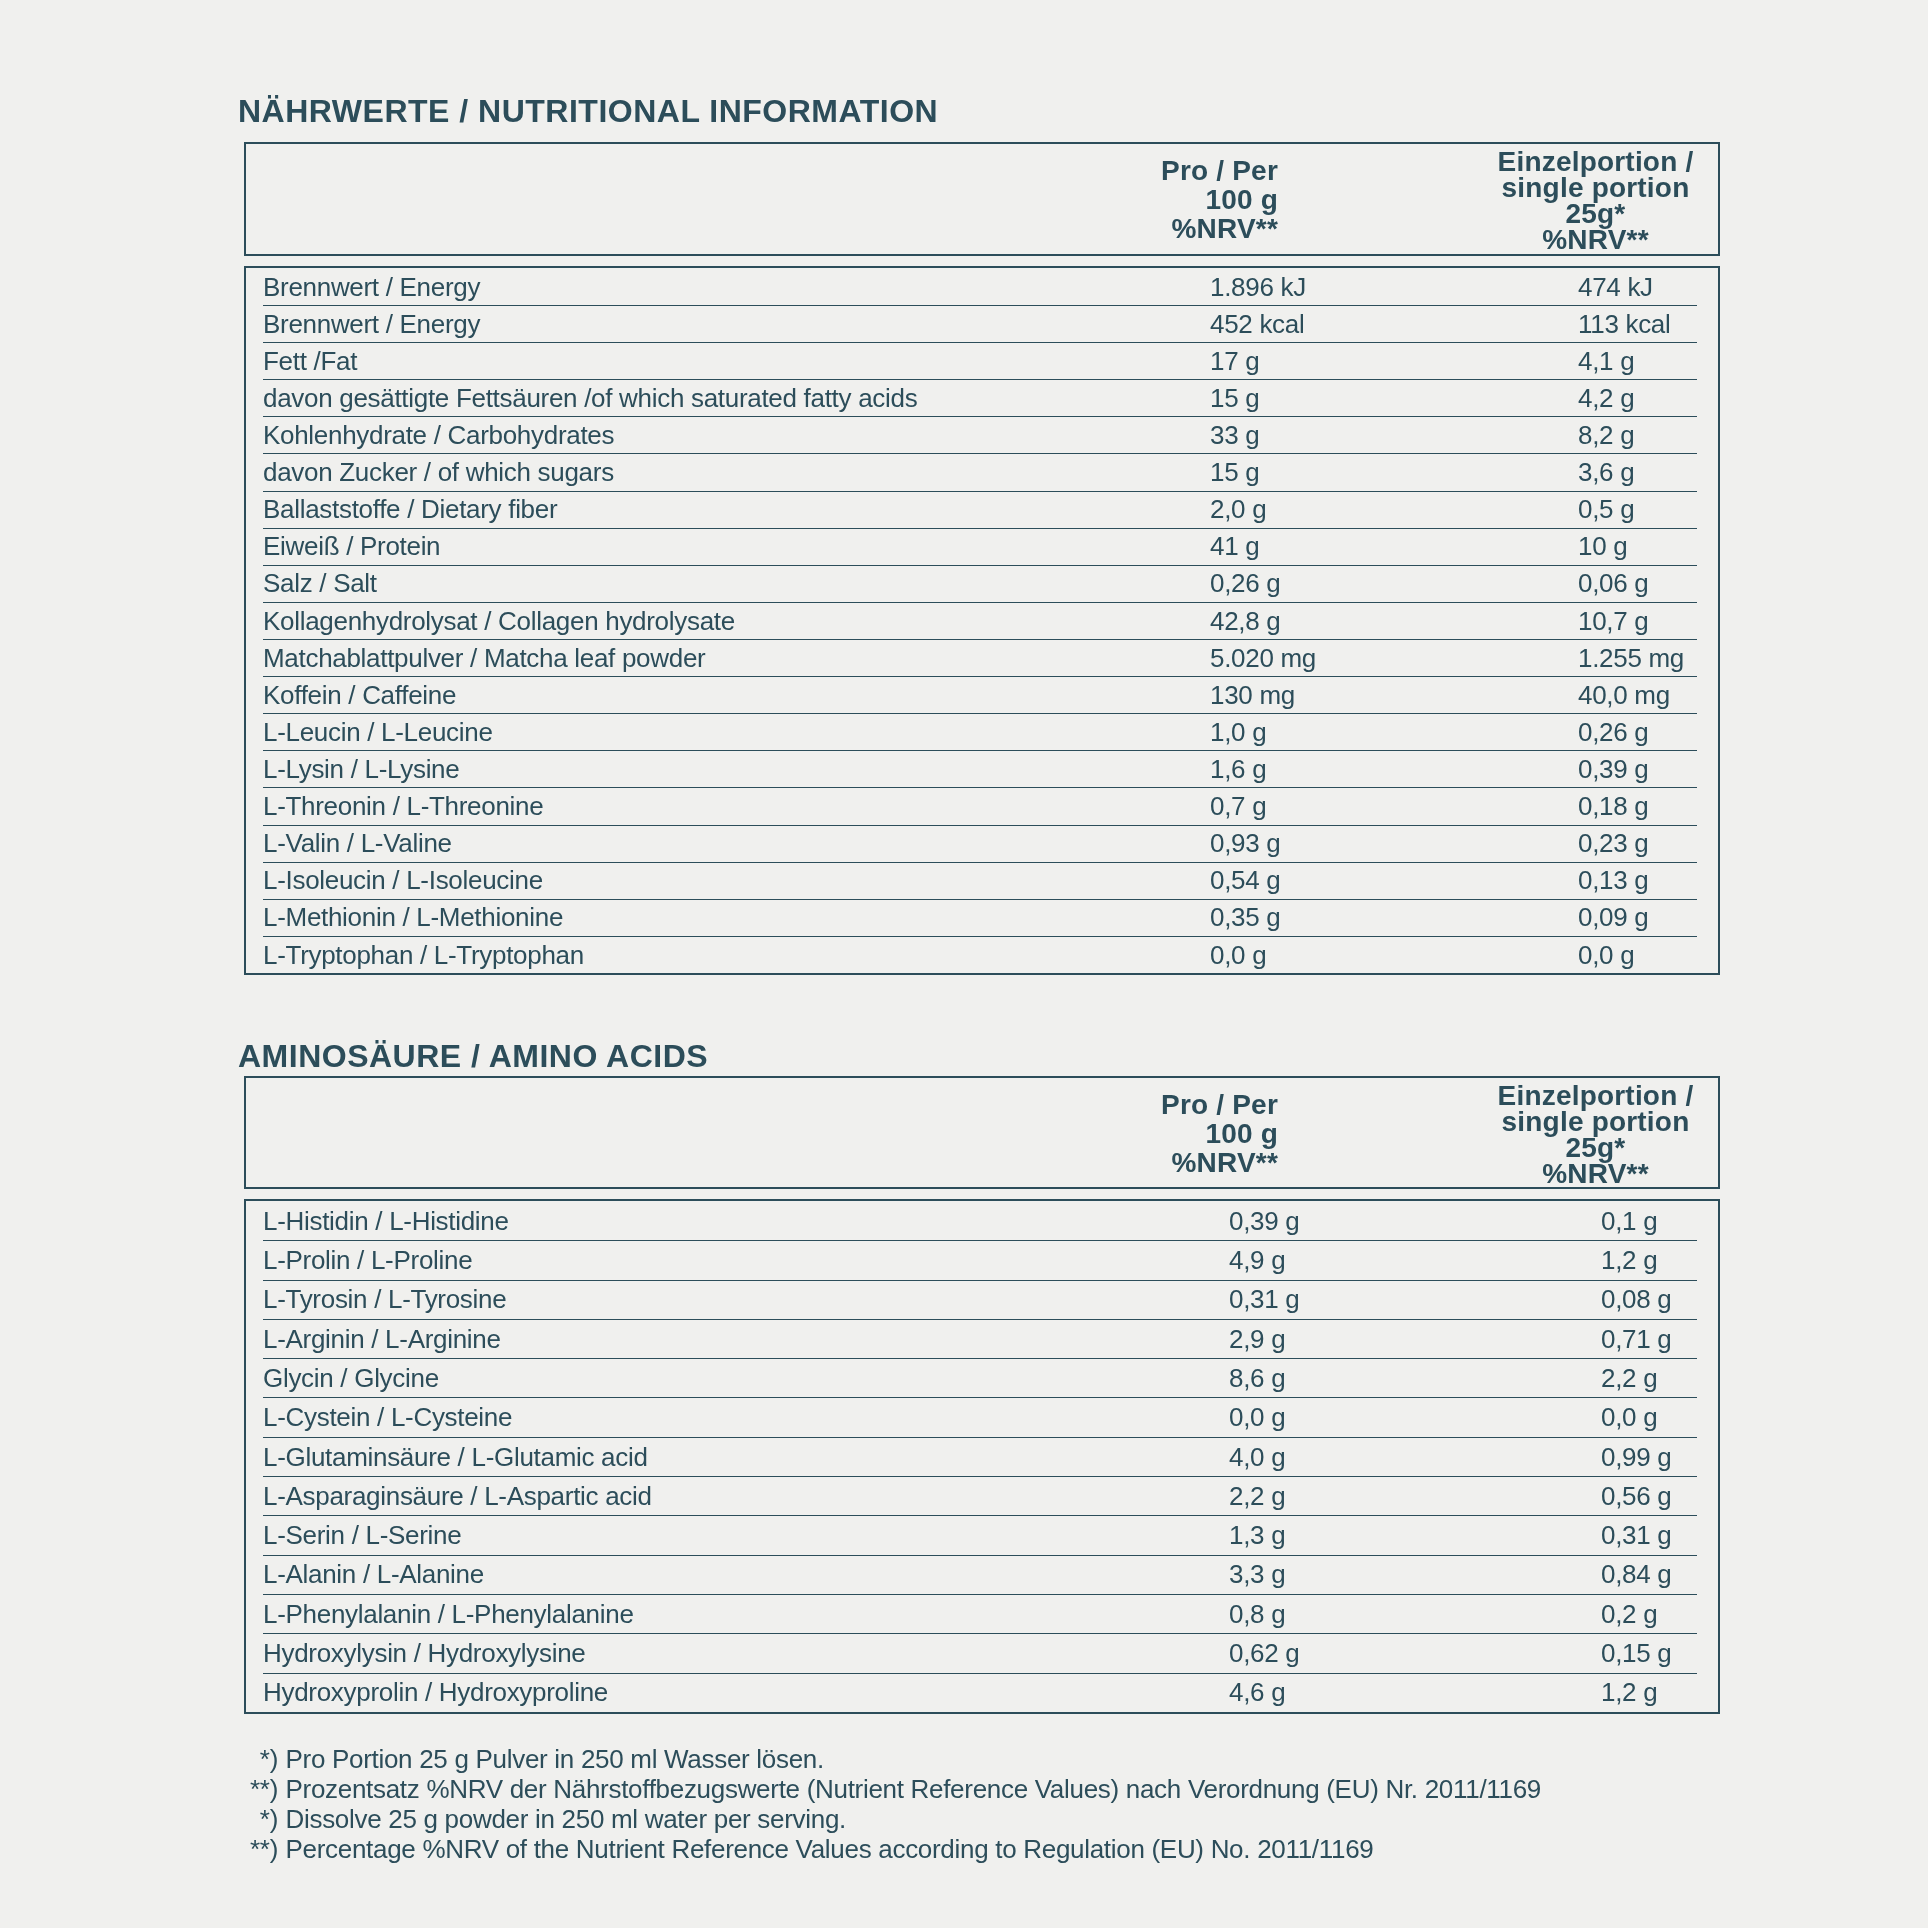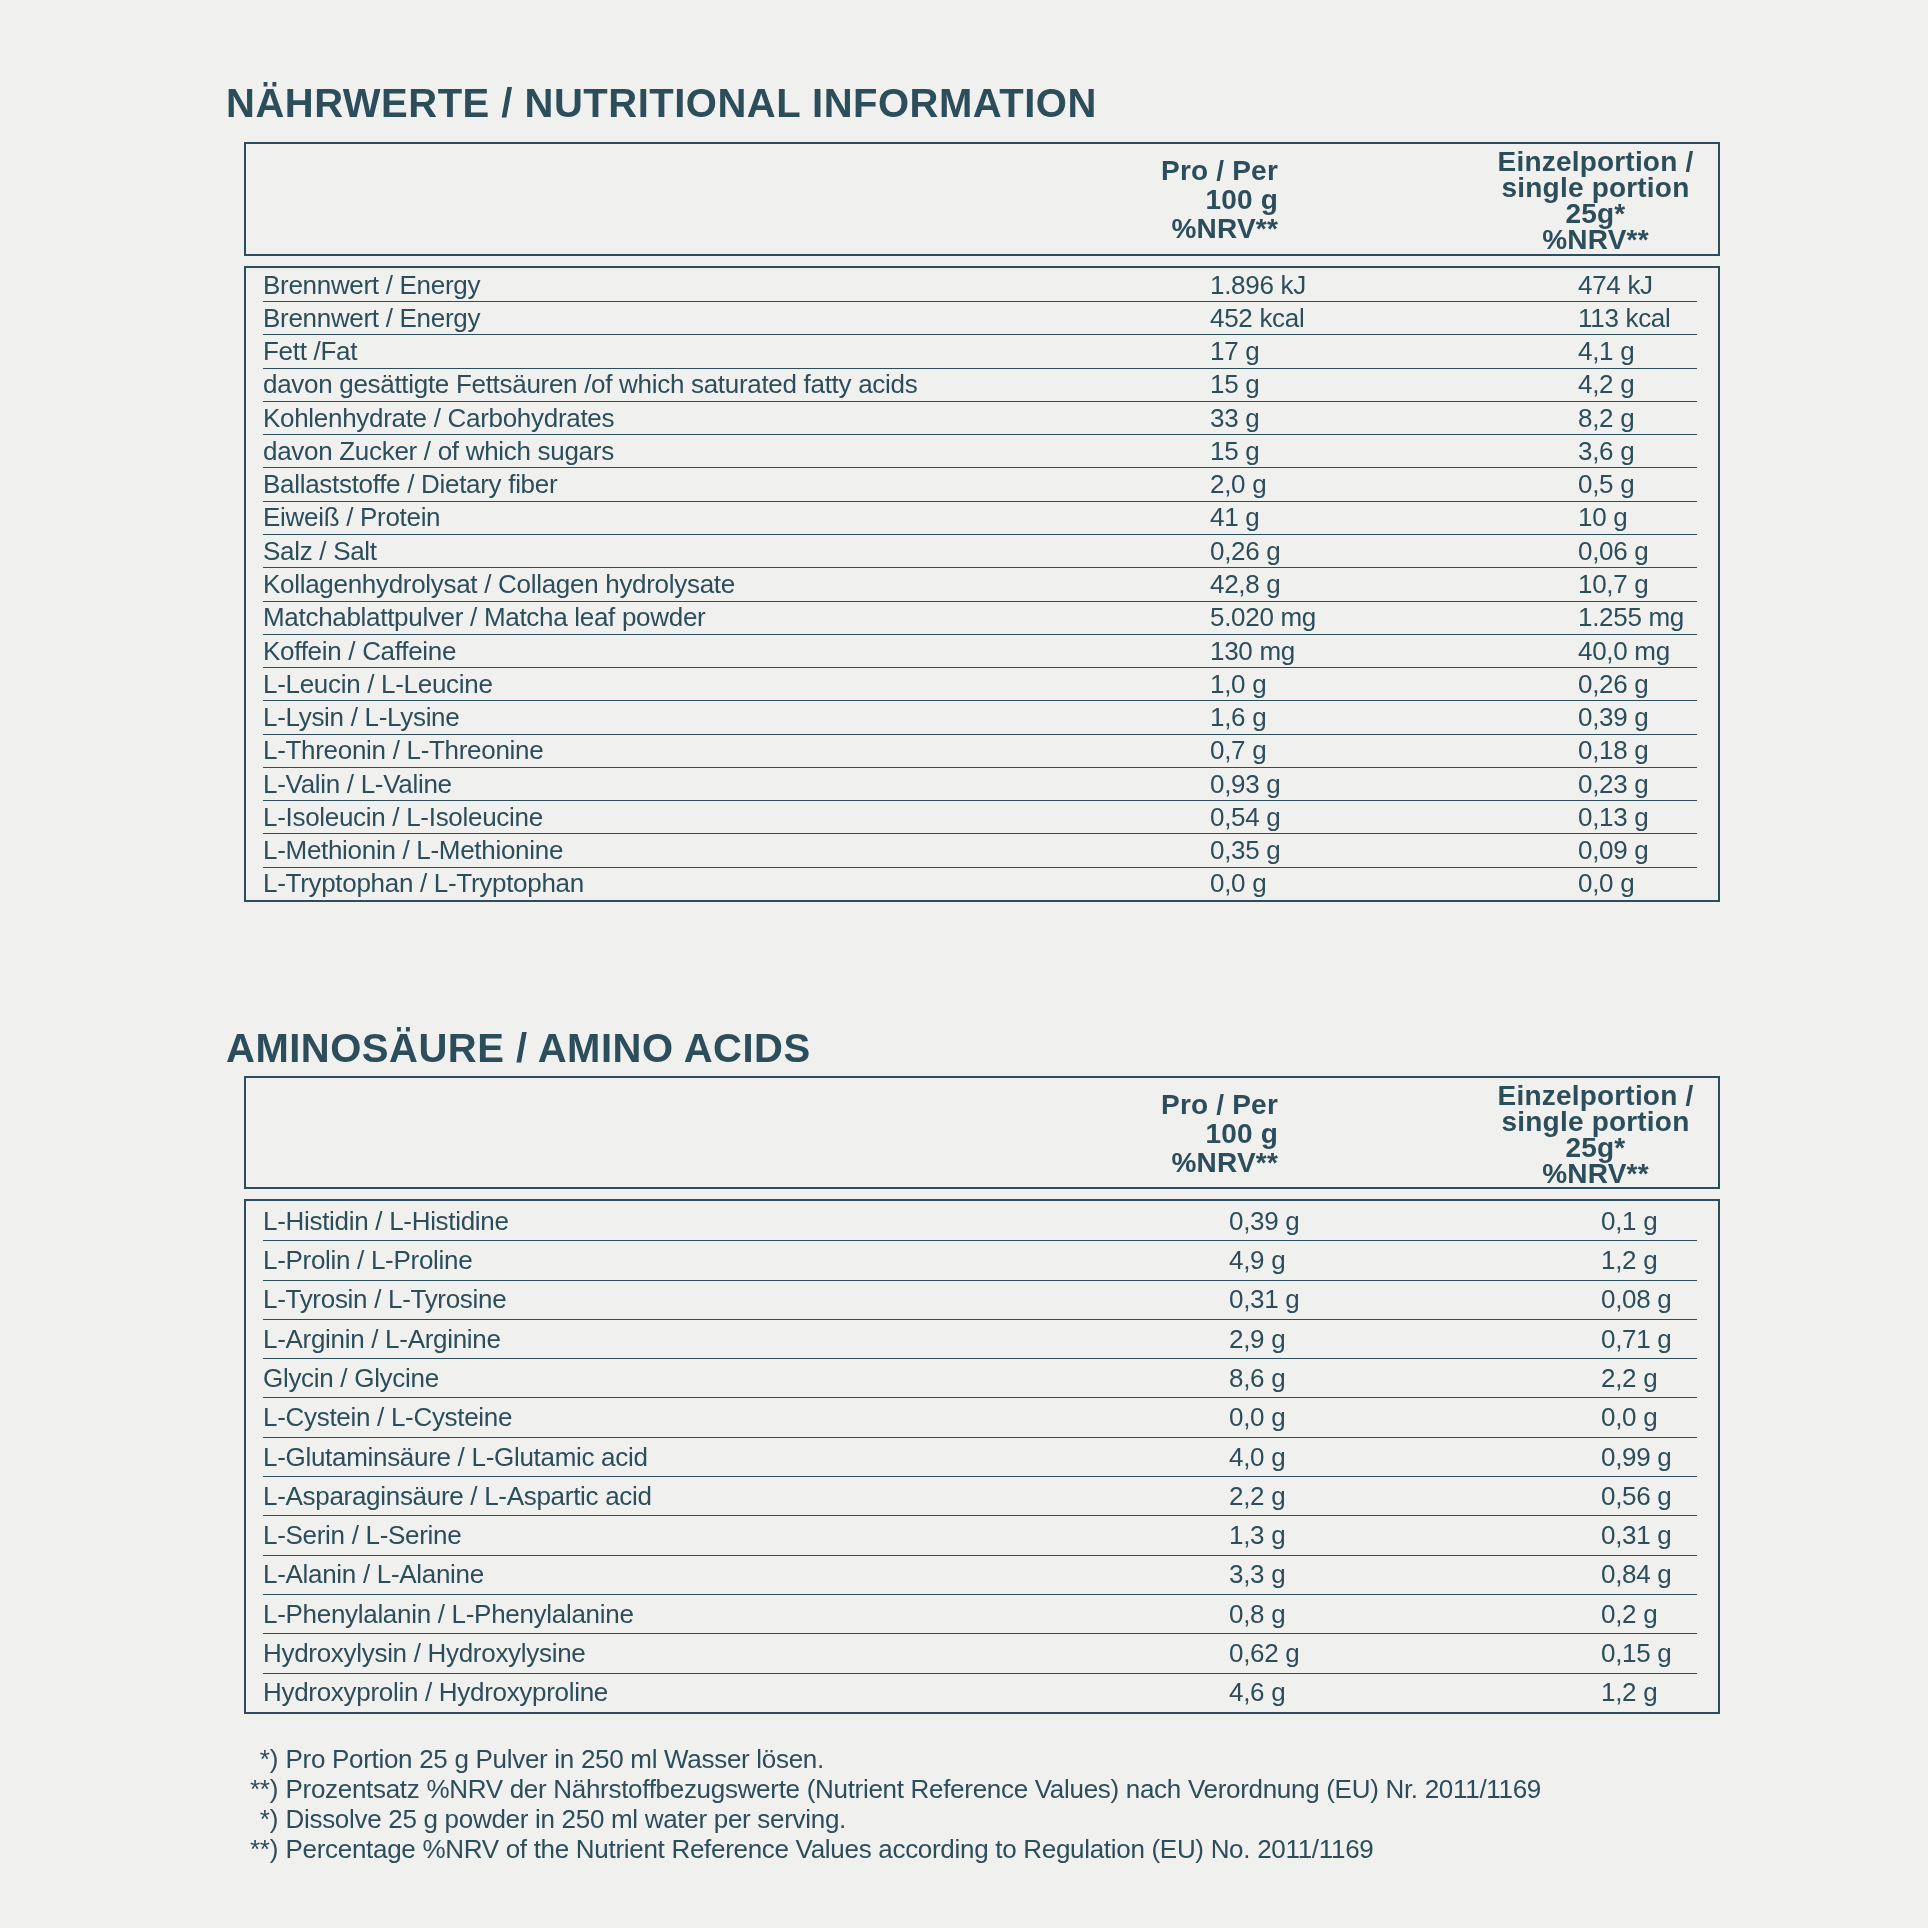"NÄHRWERTE / NUTRITIONAL INFORMATION" .section-title { font-size: 40px -> 32px; margin: 0 -> 12px }
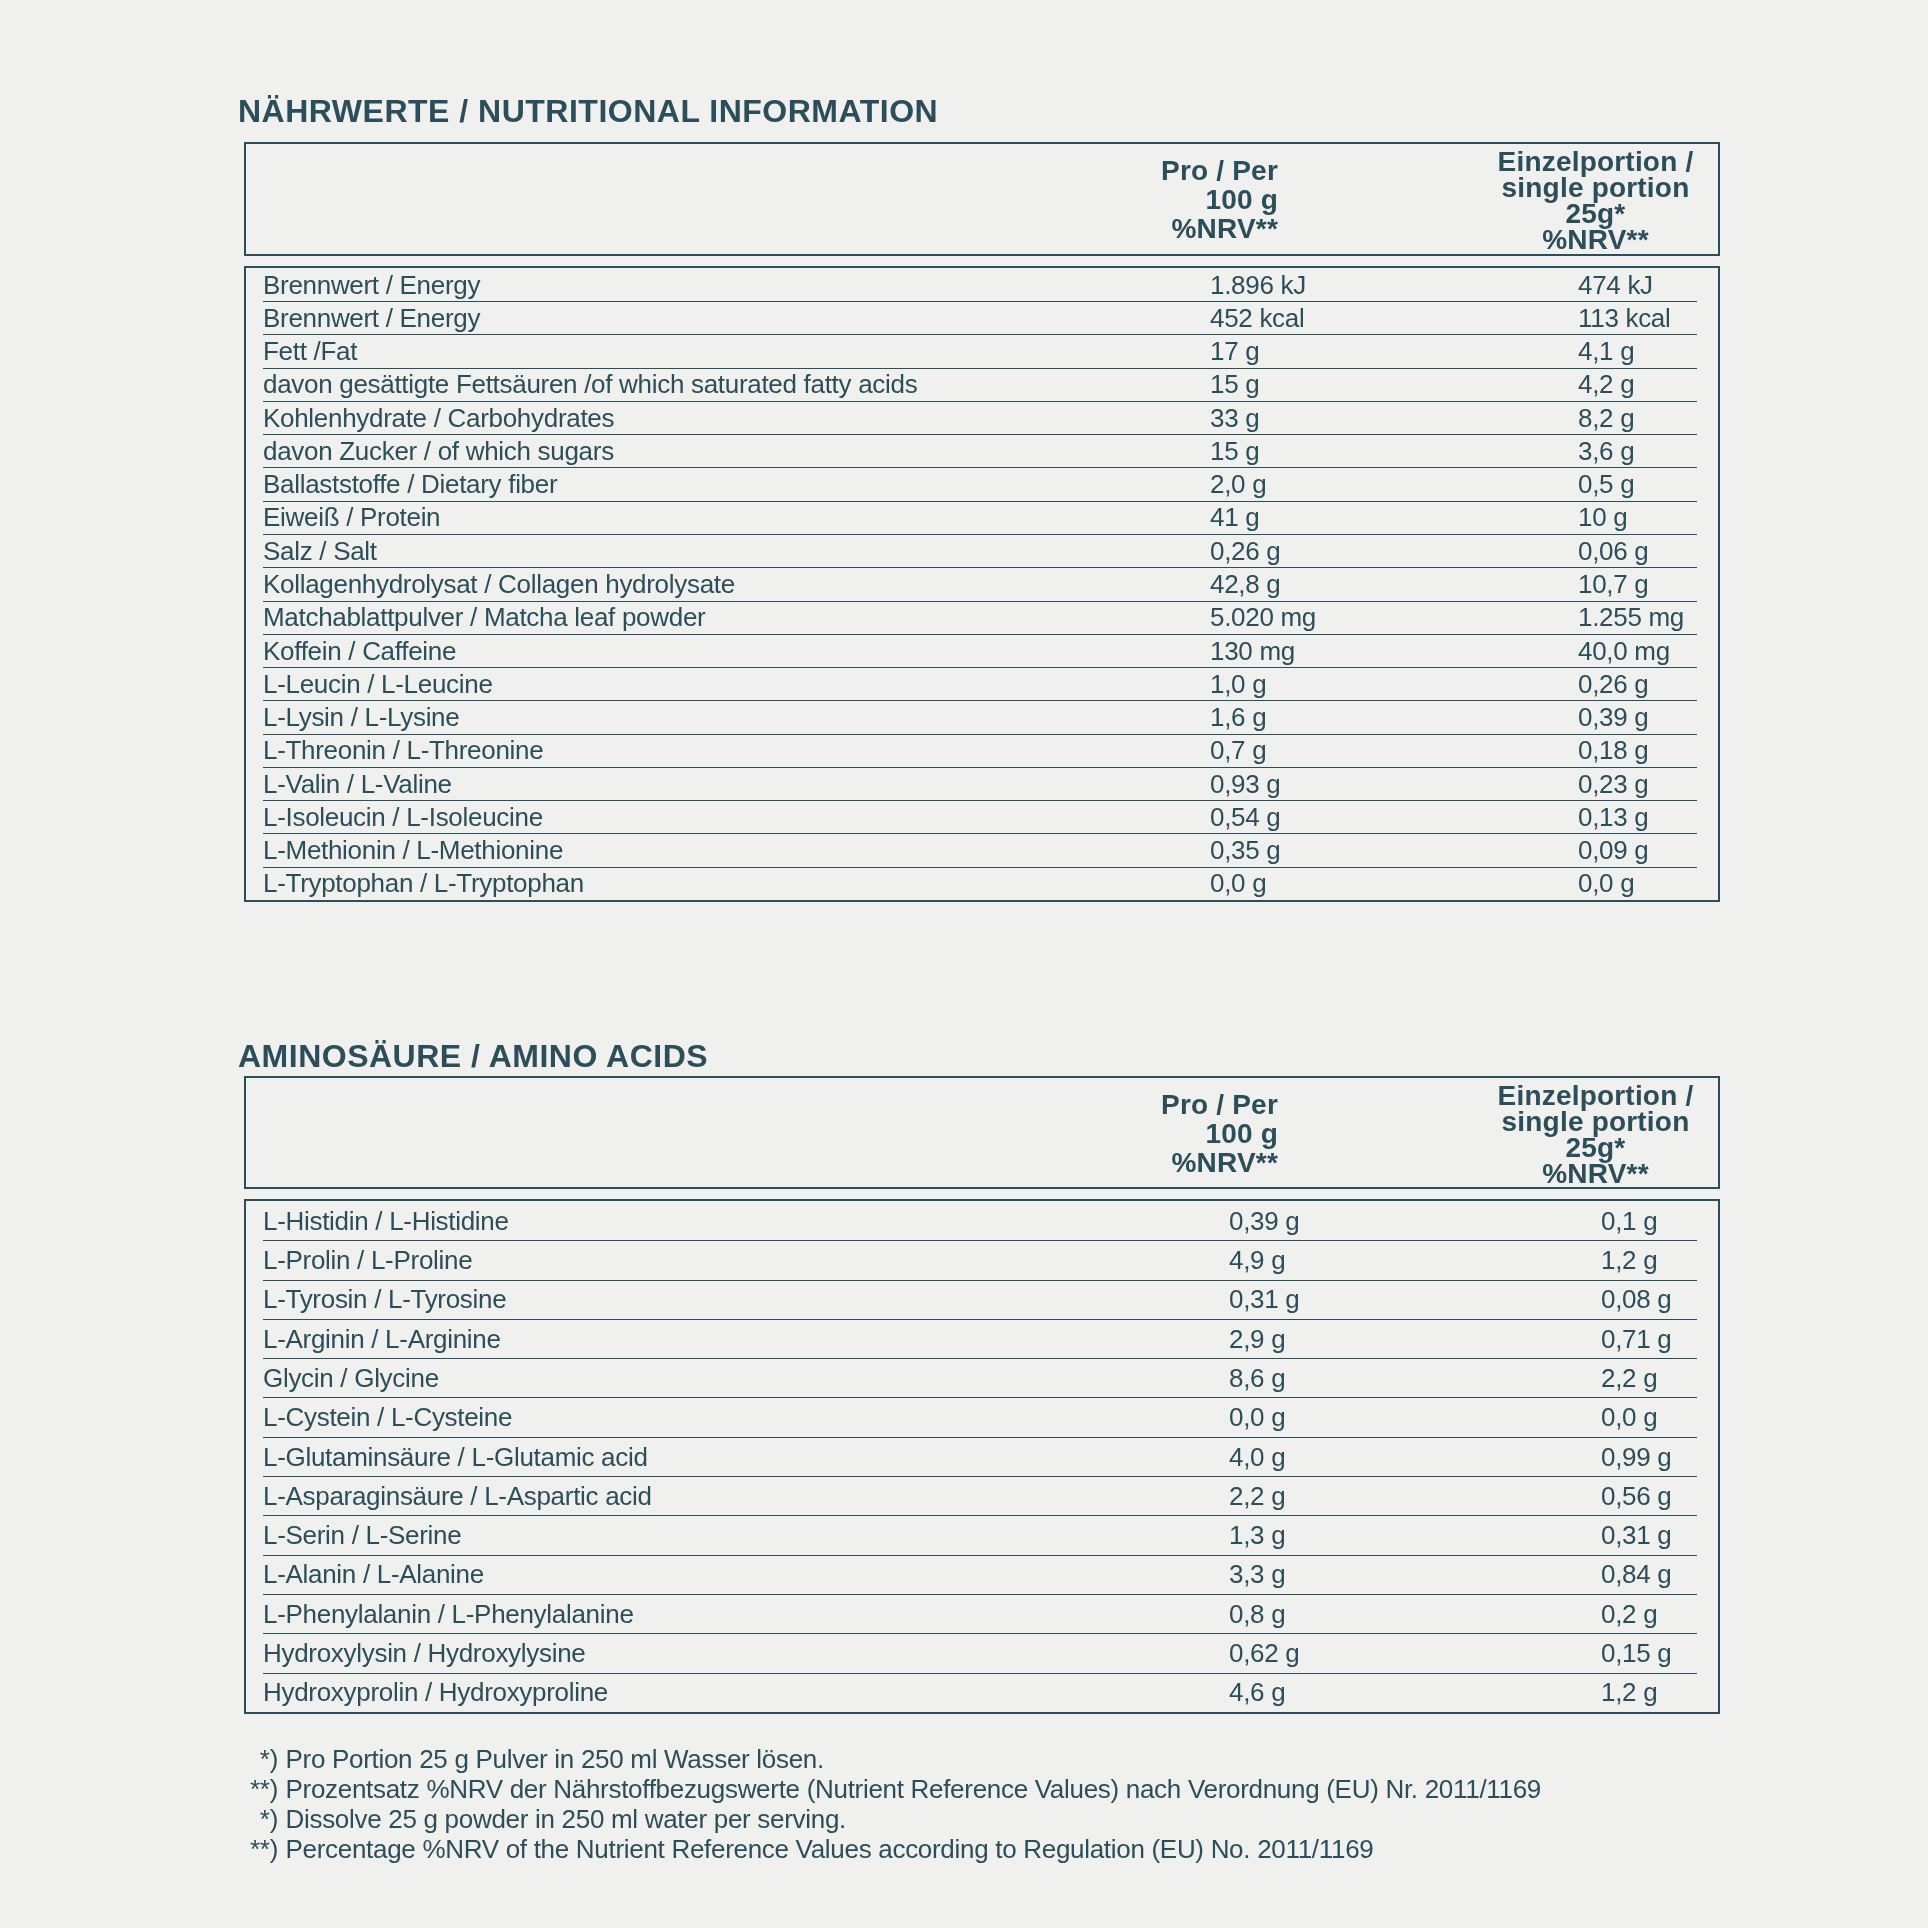"Brennwert / Energy" #t1b { height: 636px -> 709px }
